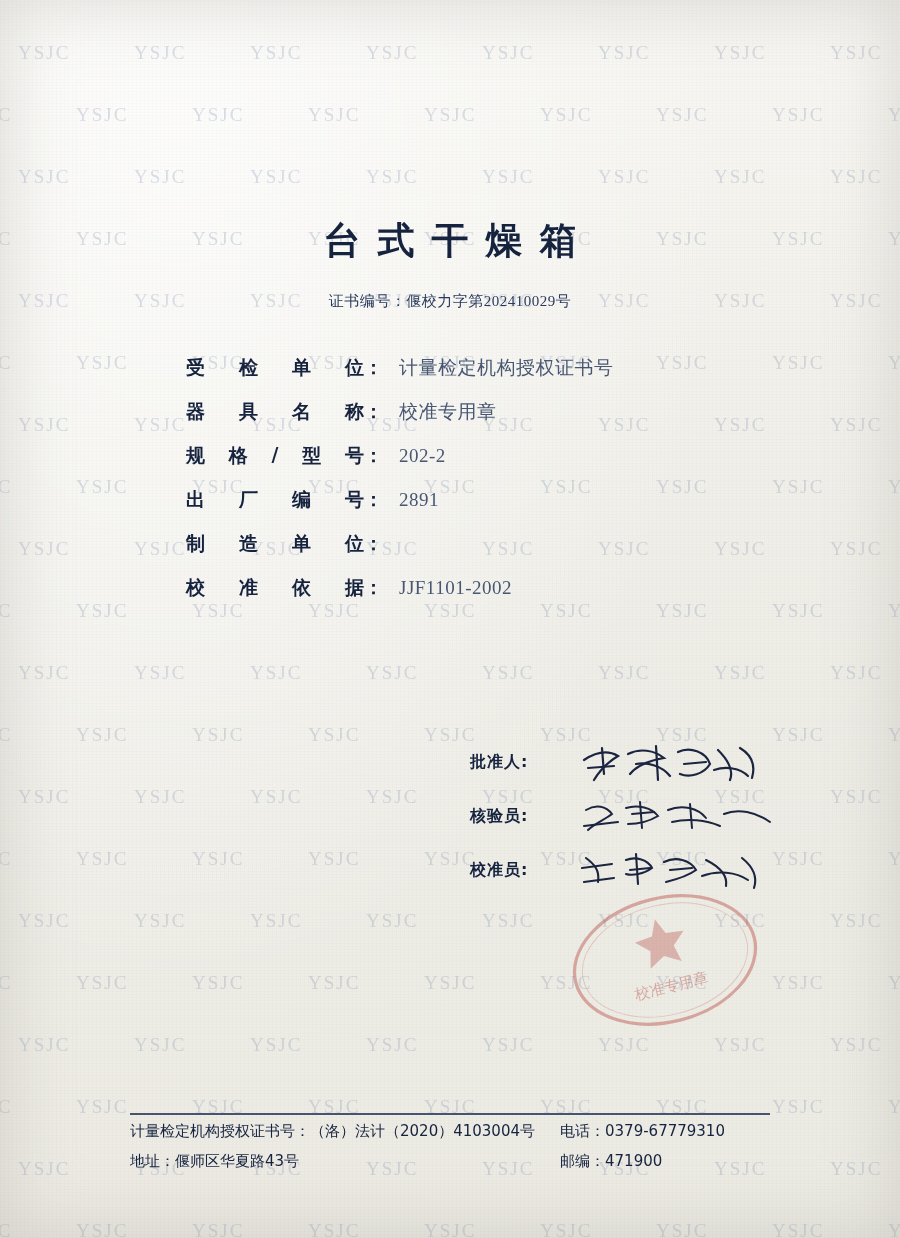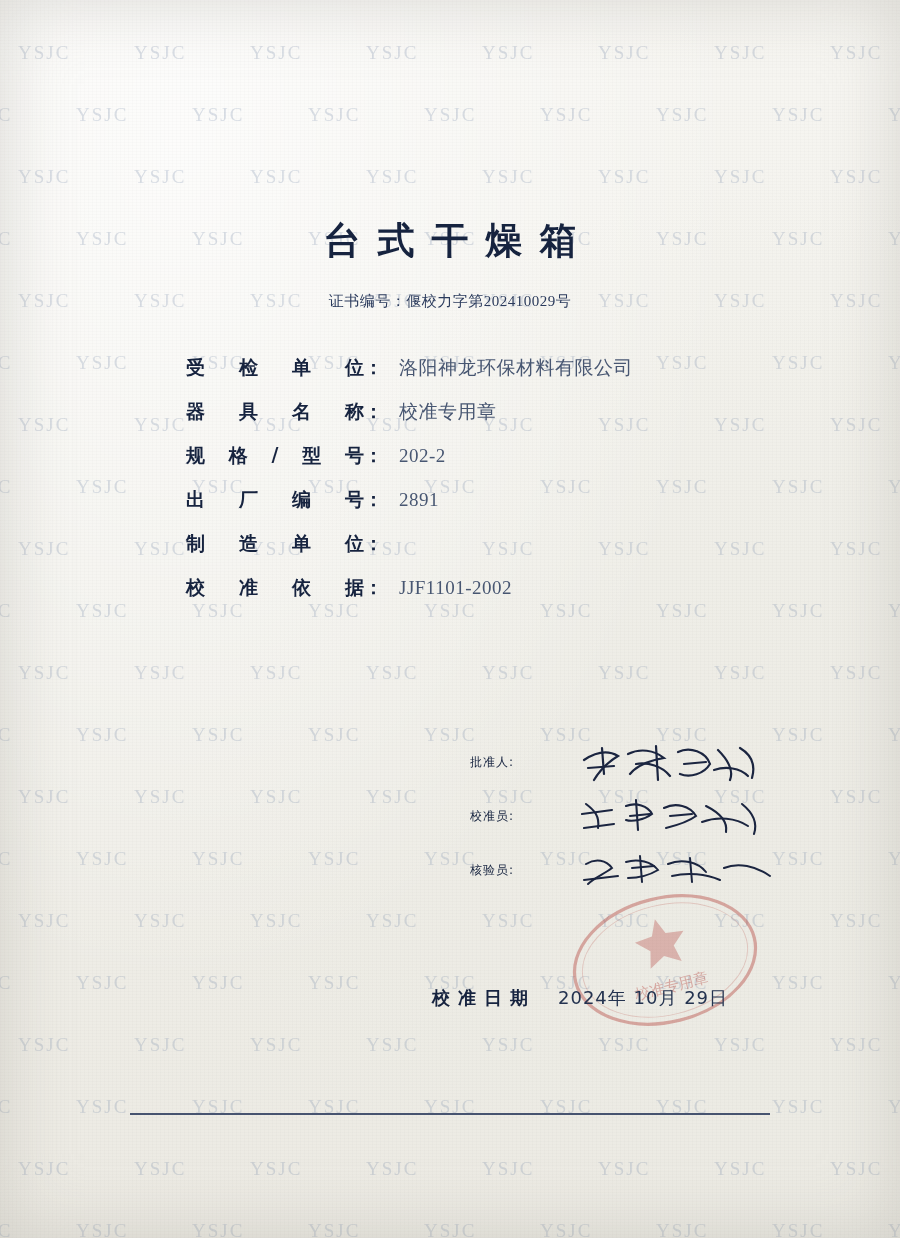"洛阳神龙环保材料有限公司" span.field-value { text: 洛阳神龙环保材料有限公司 -> 计量检定机构授权证书号 }
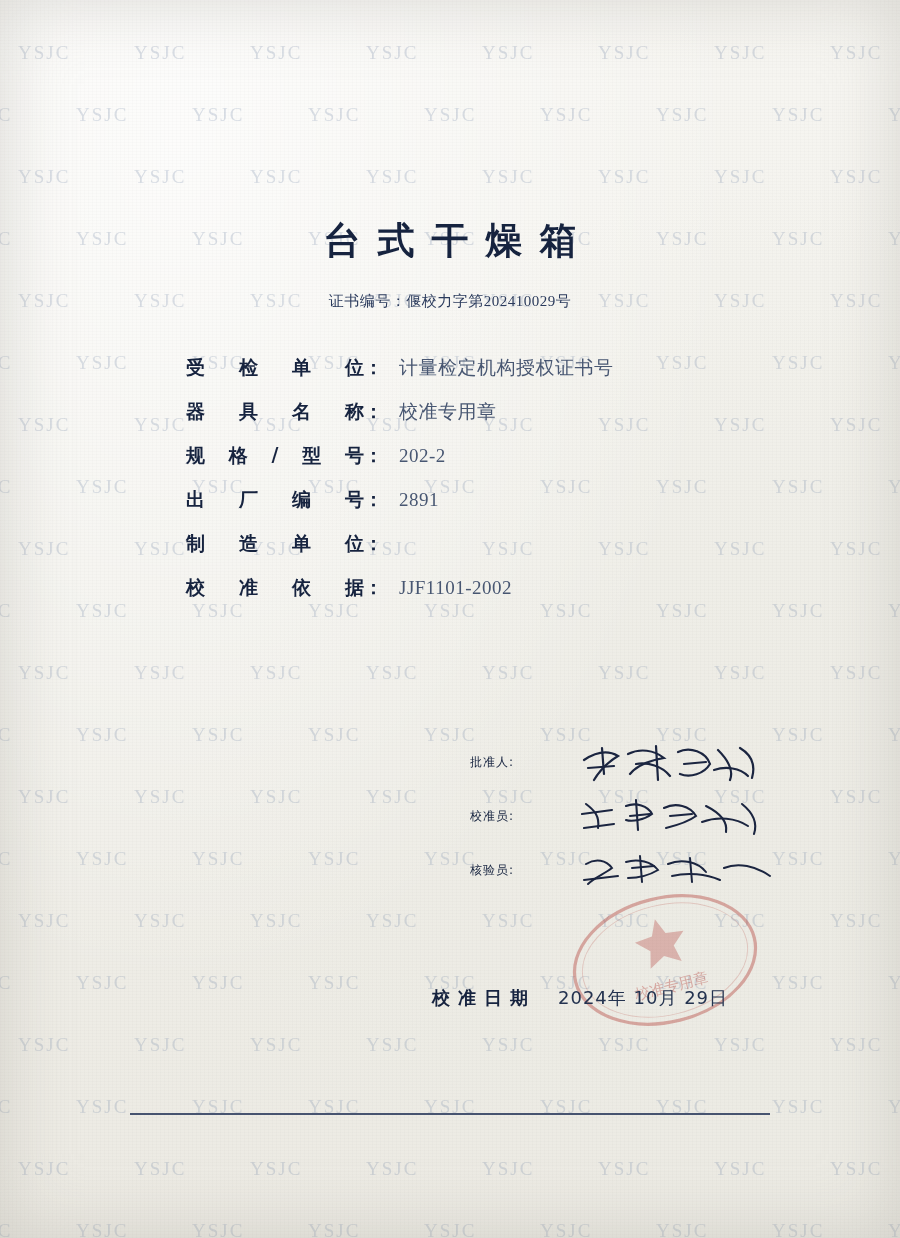"批准人:" .sign-label { font-size: 12px -> 16px; font-weight: normal -> bold }
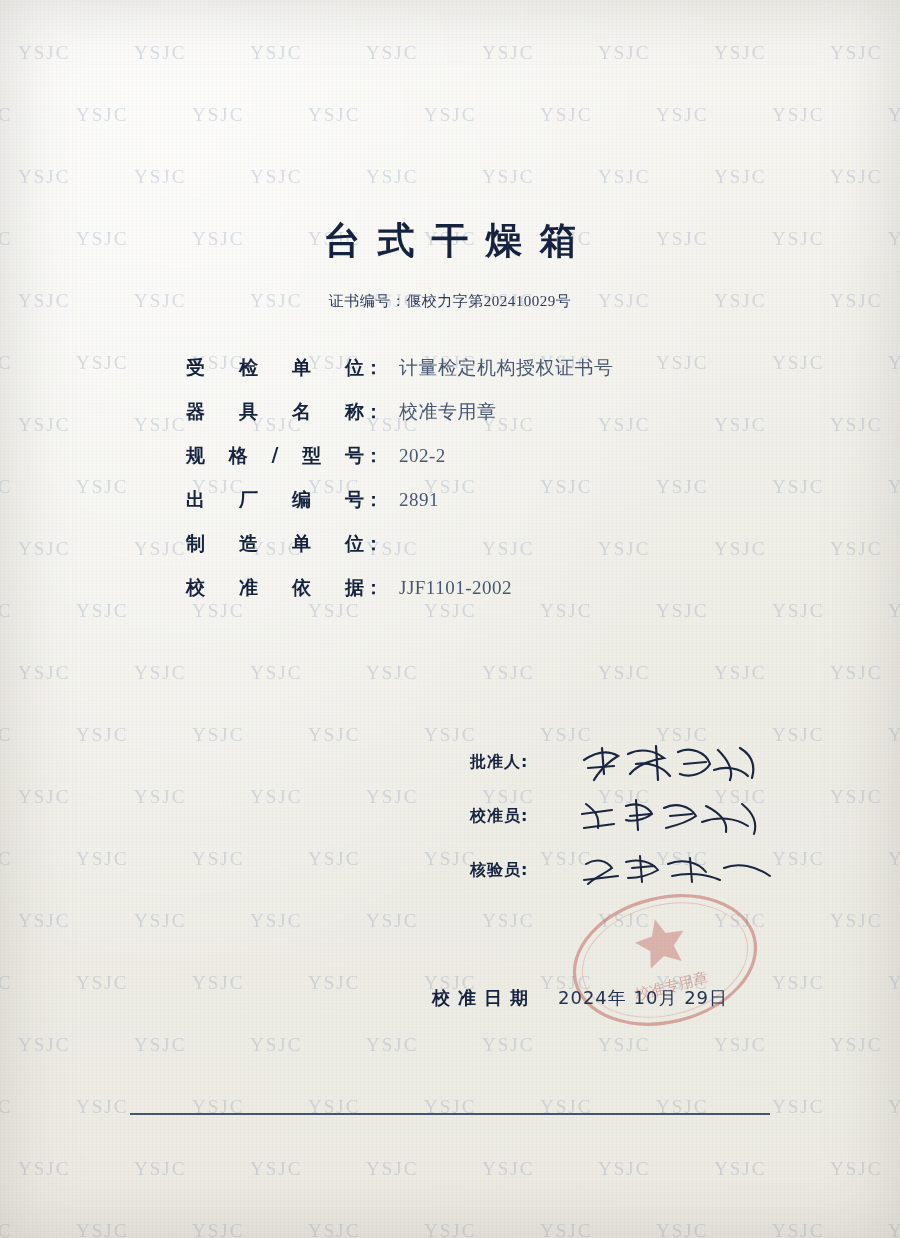"校准员:" div.sign-row { order: before "核验员:" -> after "核验员:" }
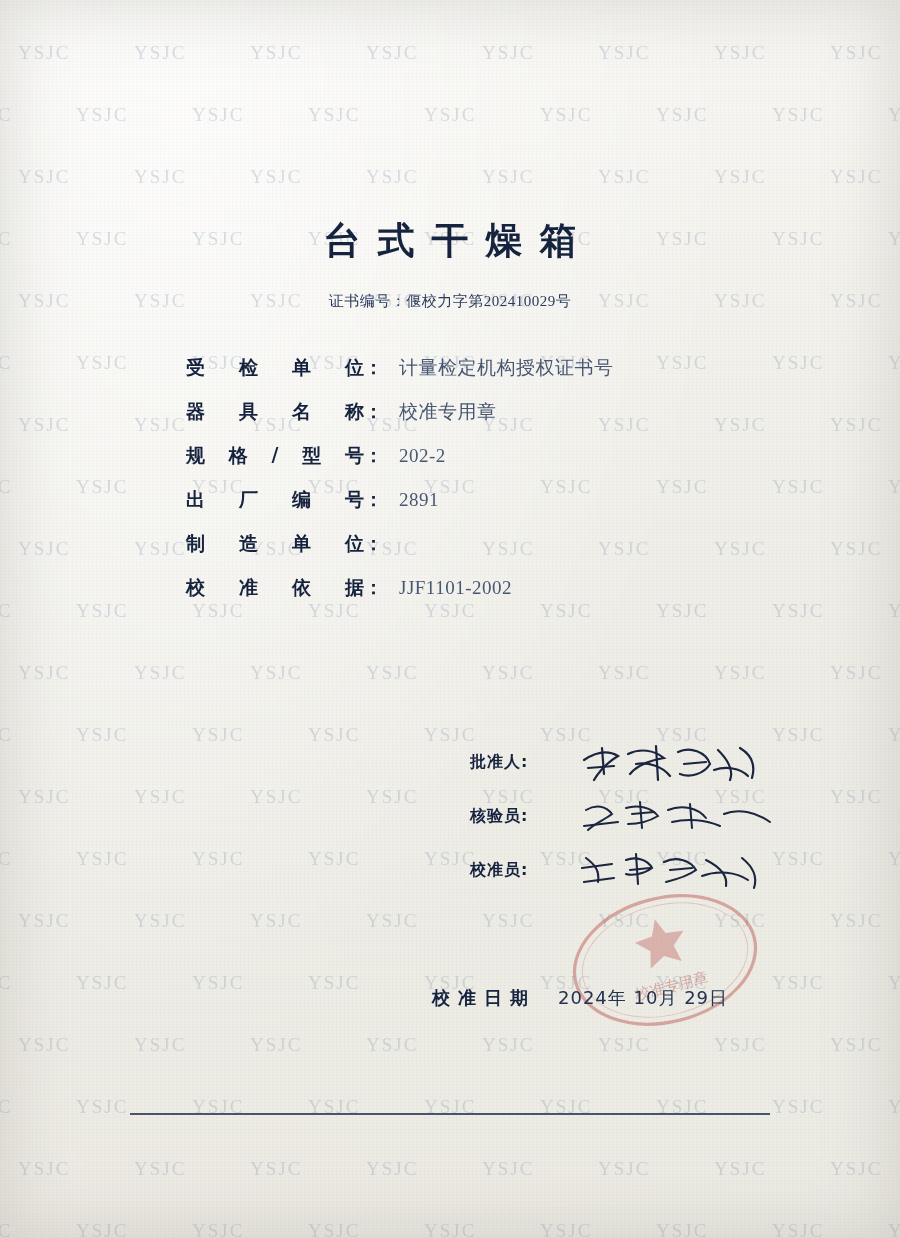"校准日期" div.date-row { html: <div> <span>校准日期</span> <span>2024年 10月 29日</span> </div> -> none }
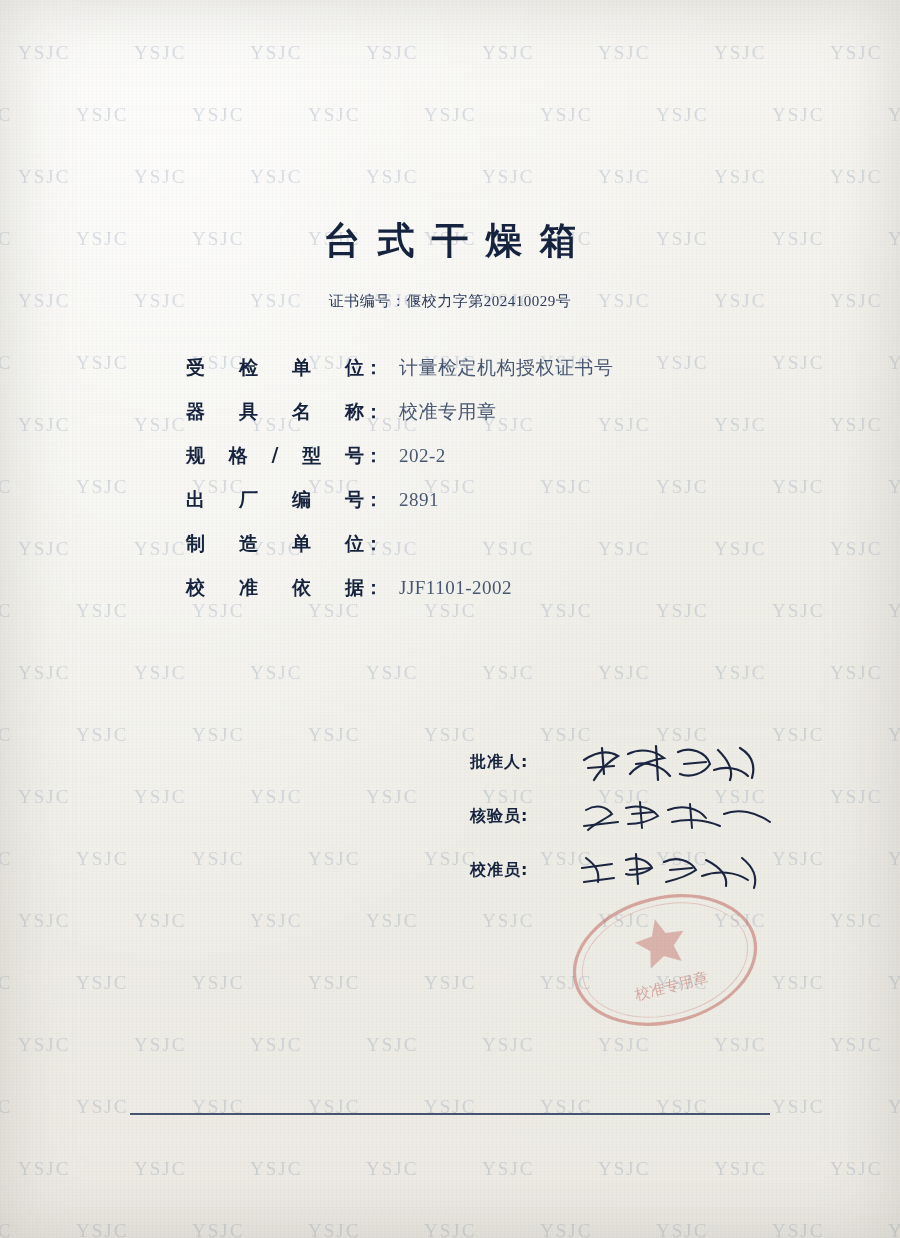"计量检定机构授权证书号：（洛）法计（2020）4103004号" div.footer { html: none -> <div> <div> <span>计量检定机构授权证书号：（洛）法计（2020）4103004号</span> <span>电话：0379-67779310</span> </div> <div> <span>地址：偃师区华夏路43号</span> <span>邮编：471900</span> </div> </div> }
